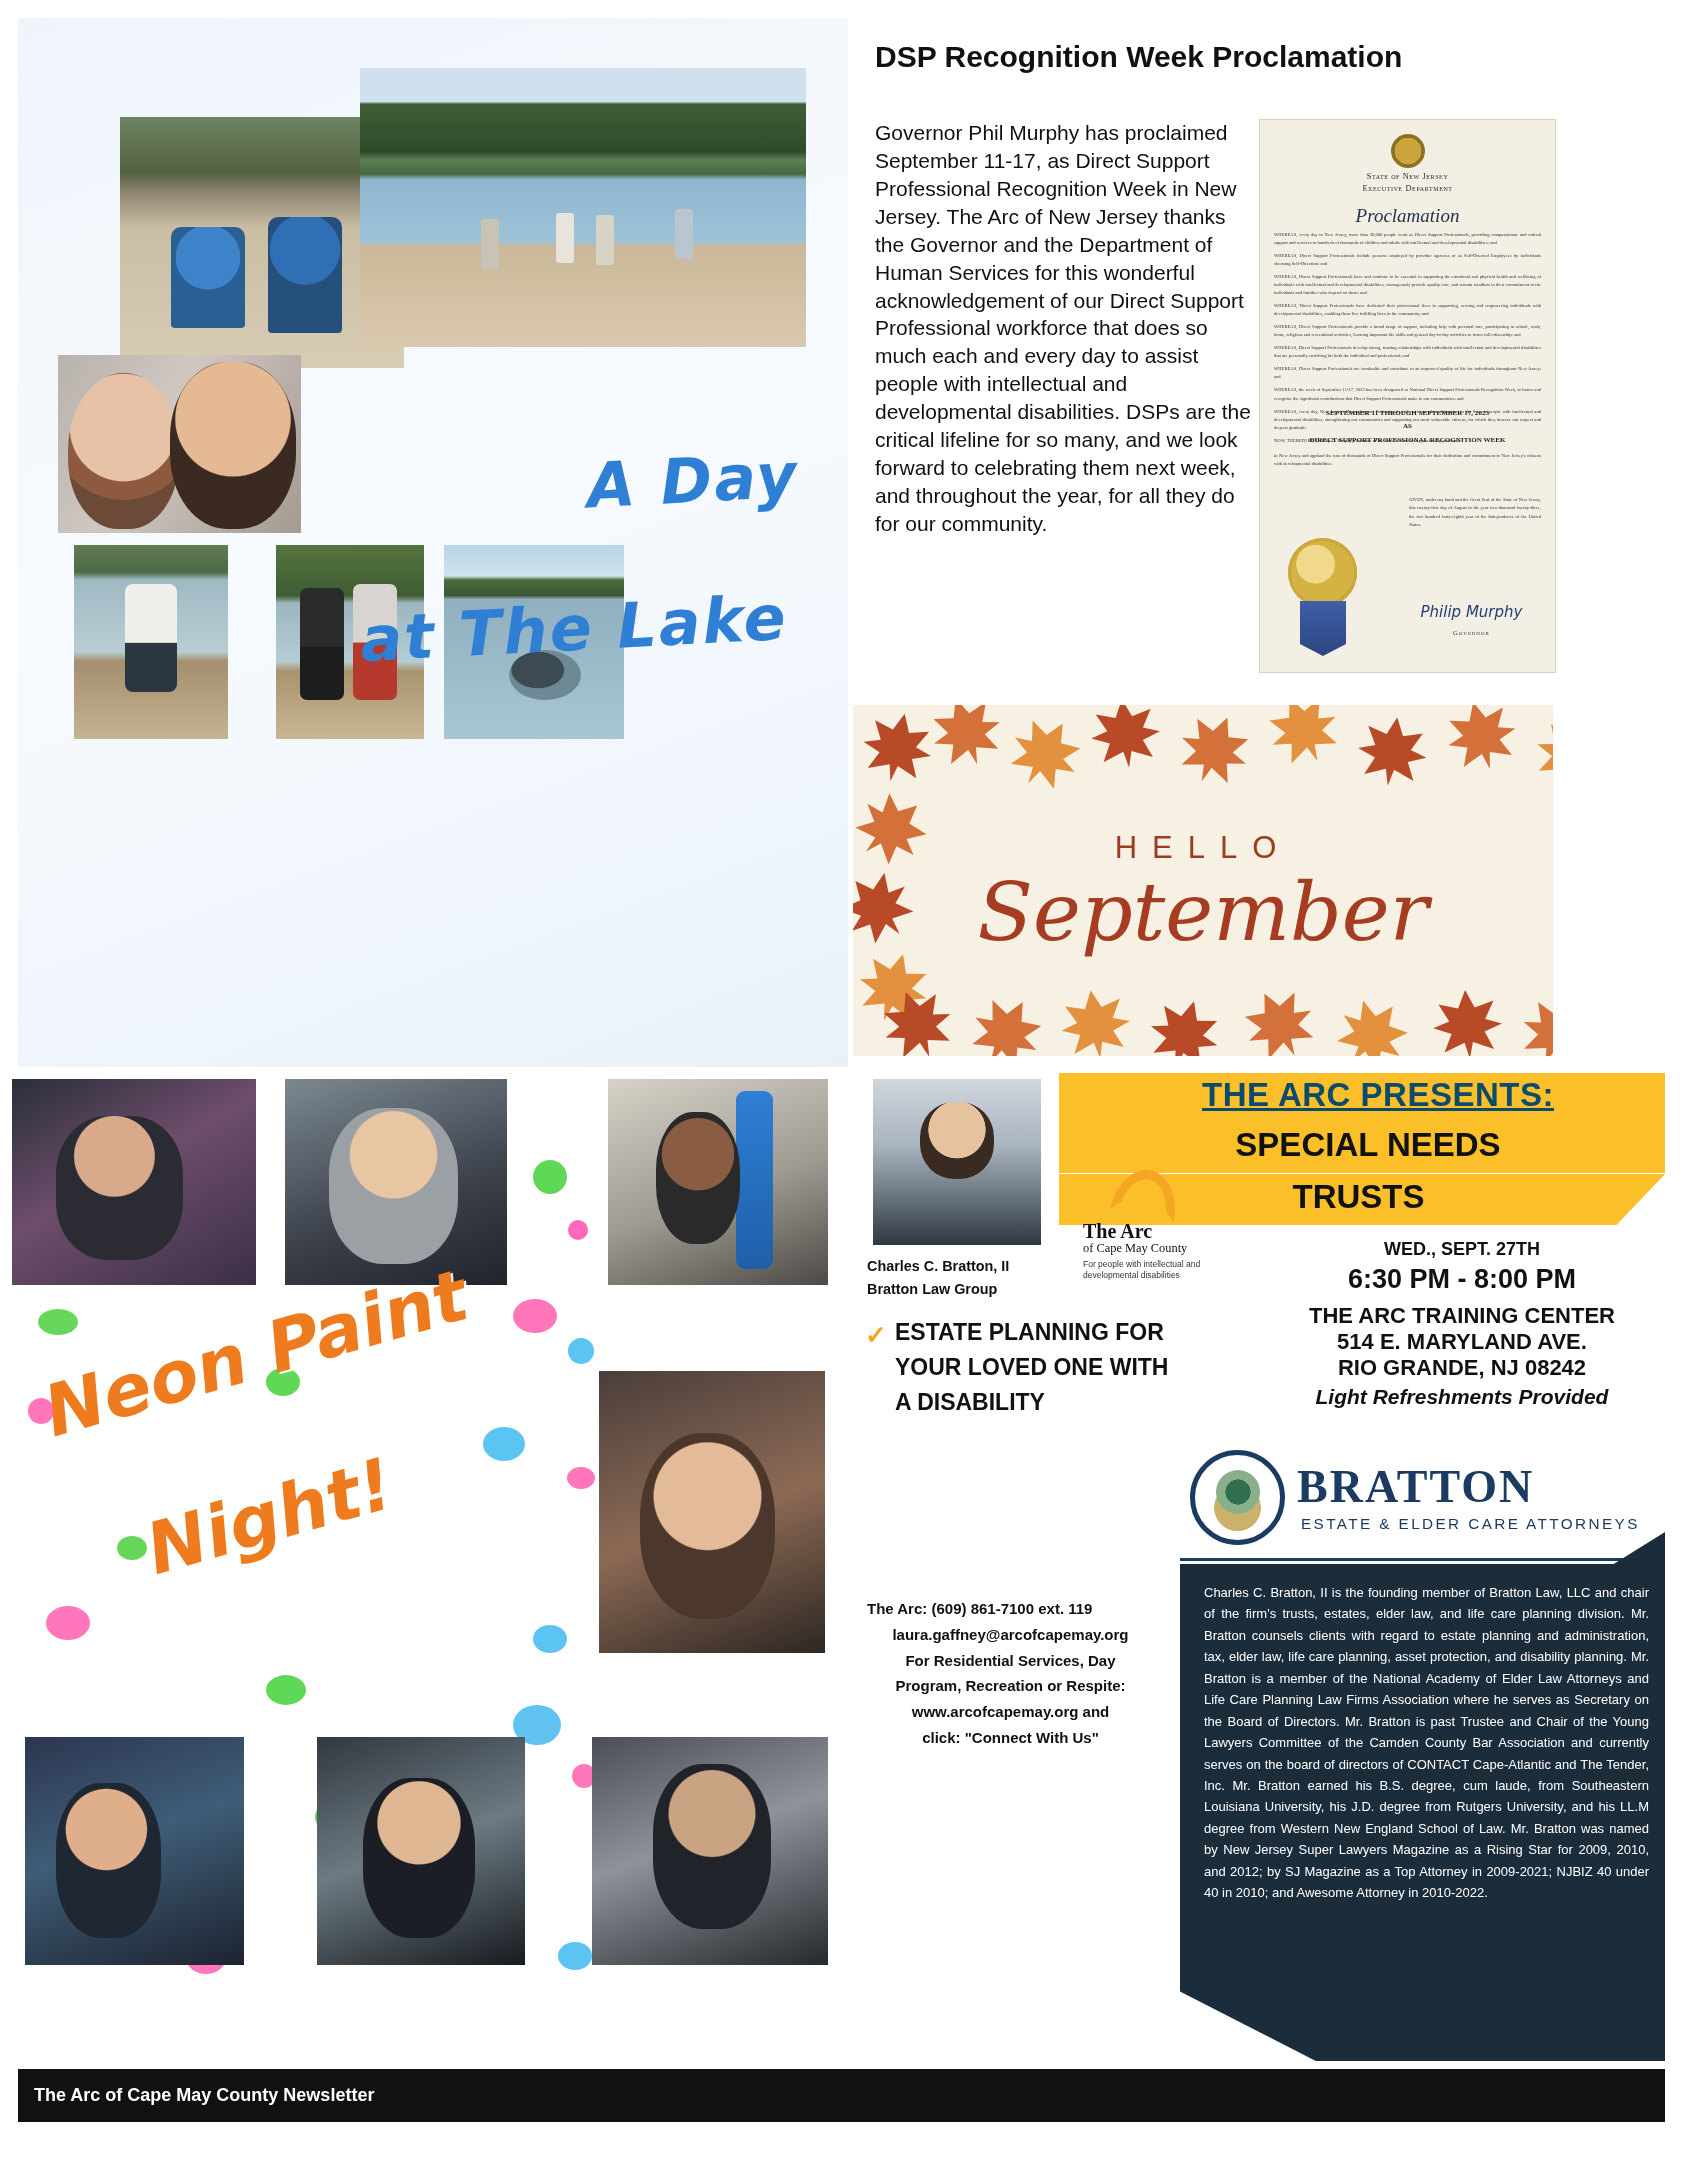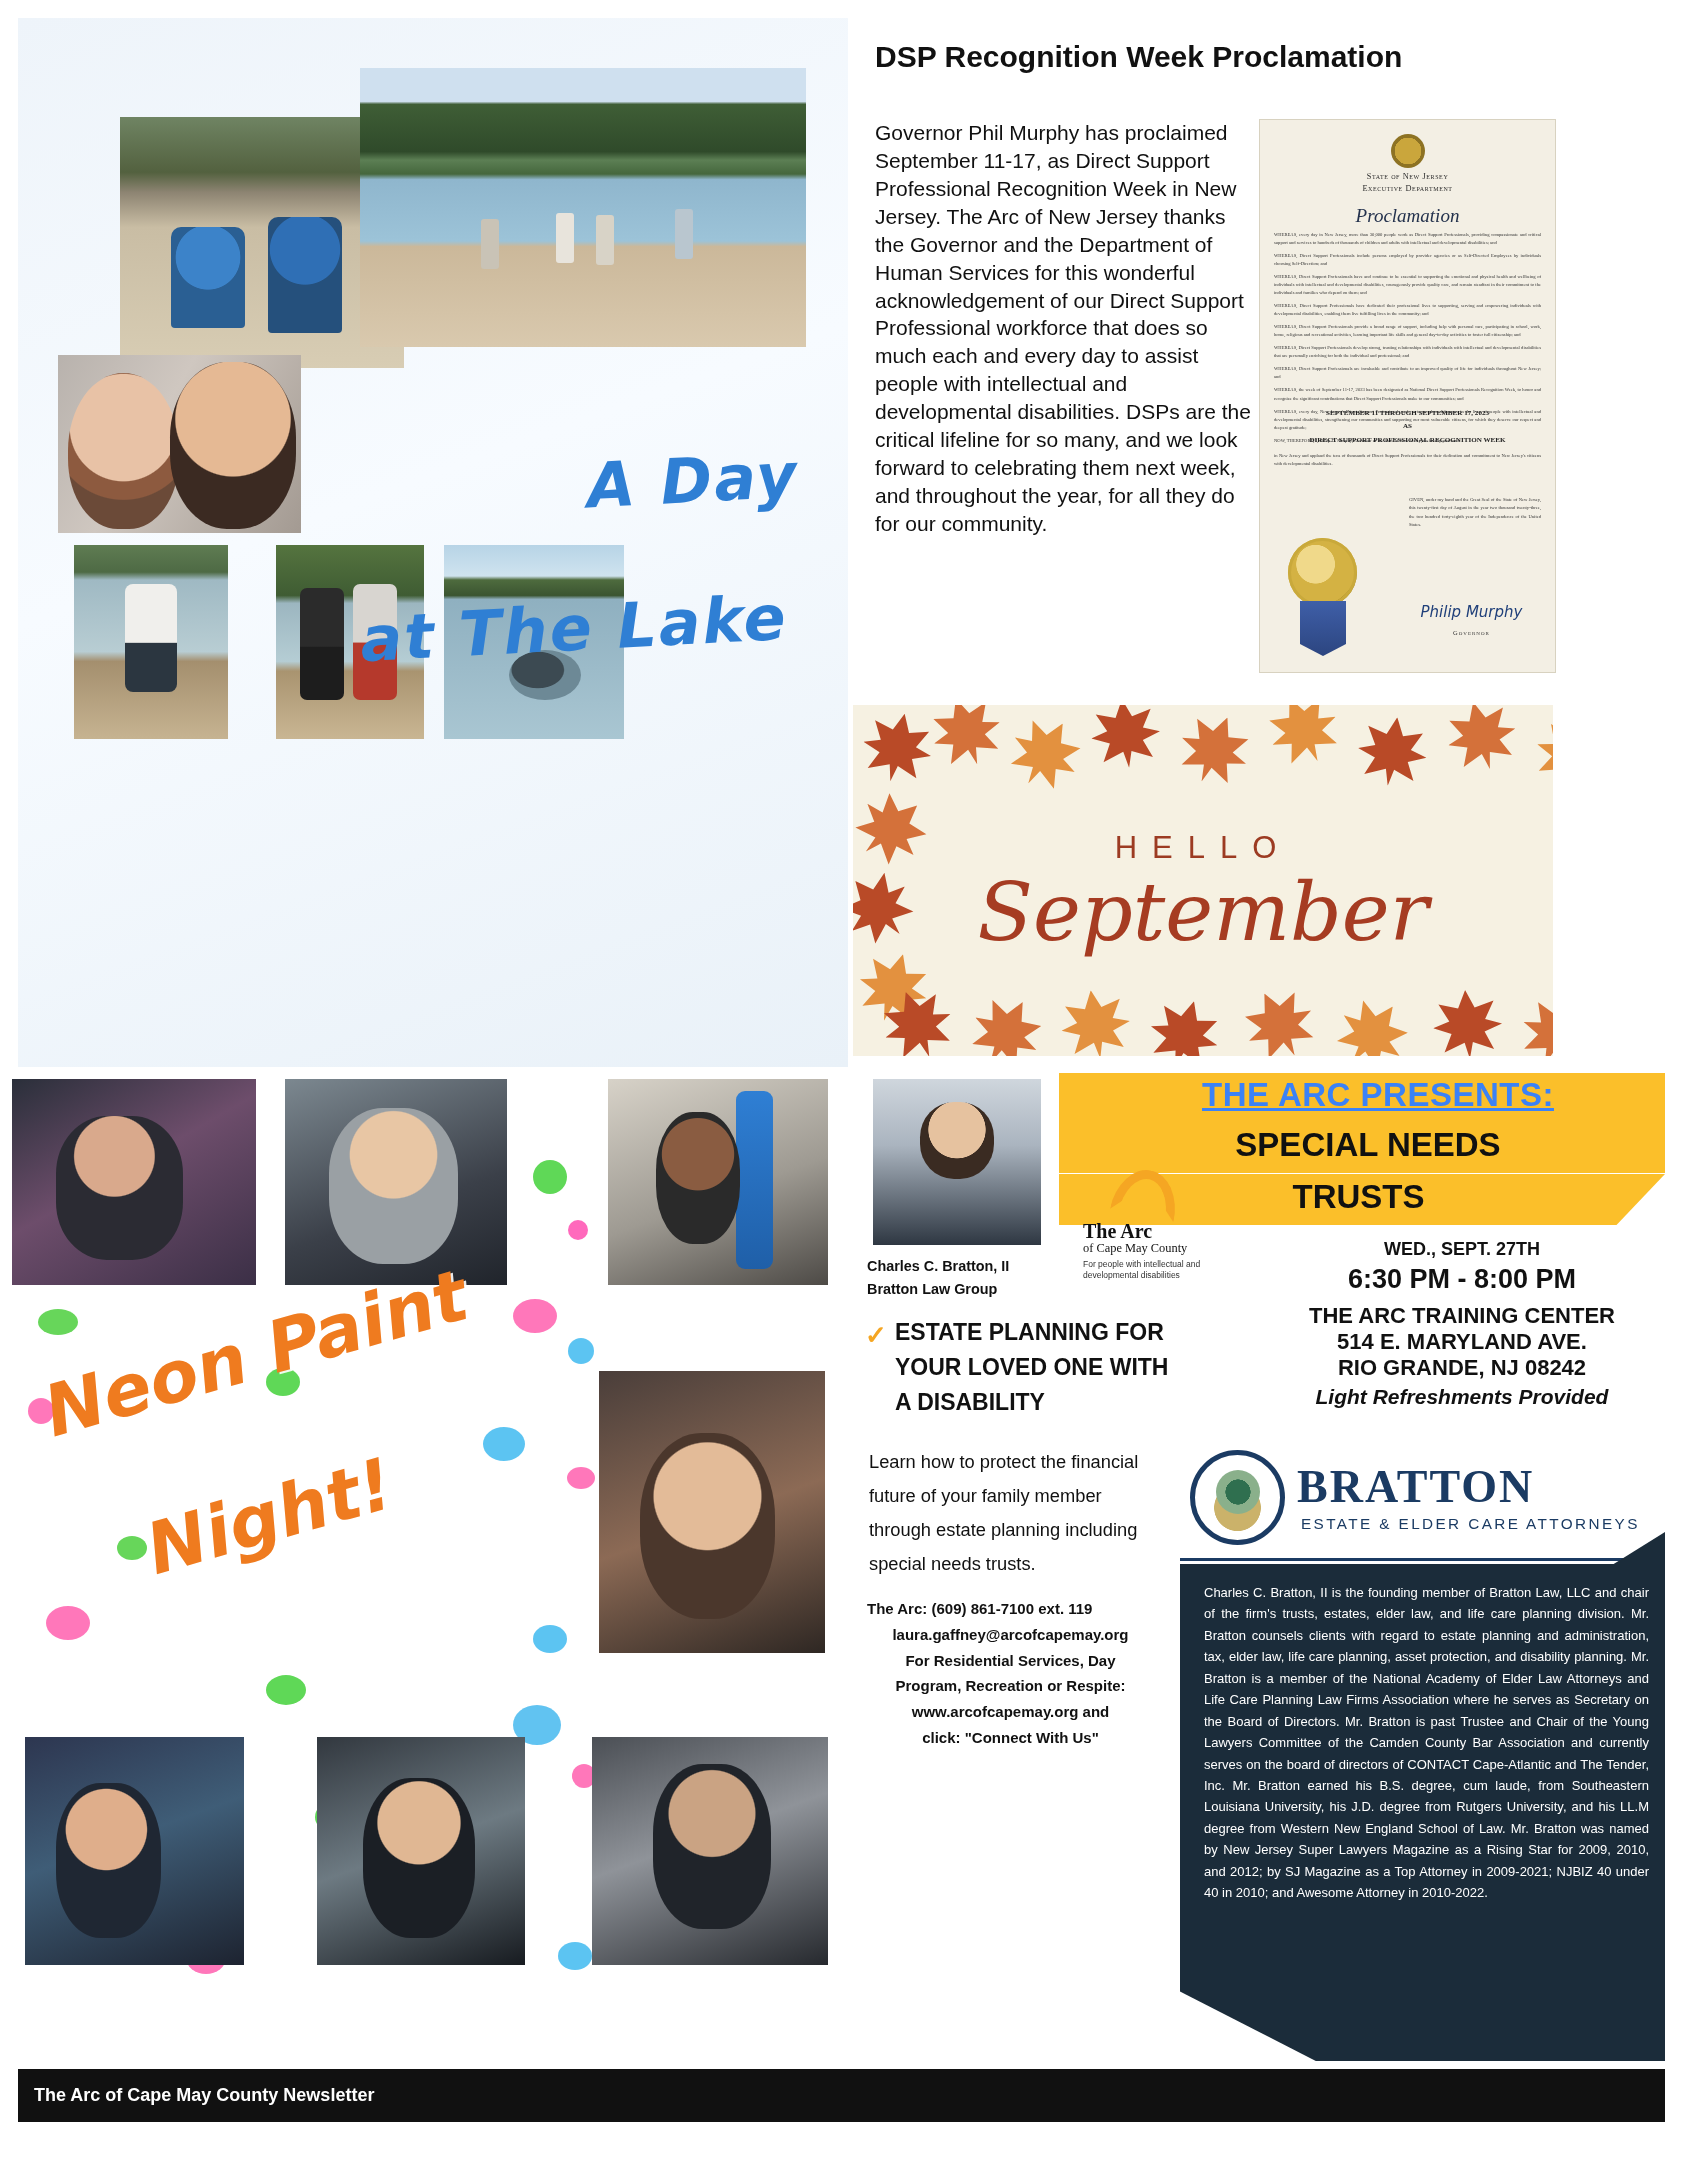"THE ARC PRESENTS:" .hdr-t1 { color: #3b82f6 -> #0c4a6e }
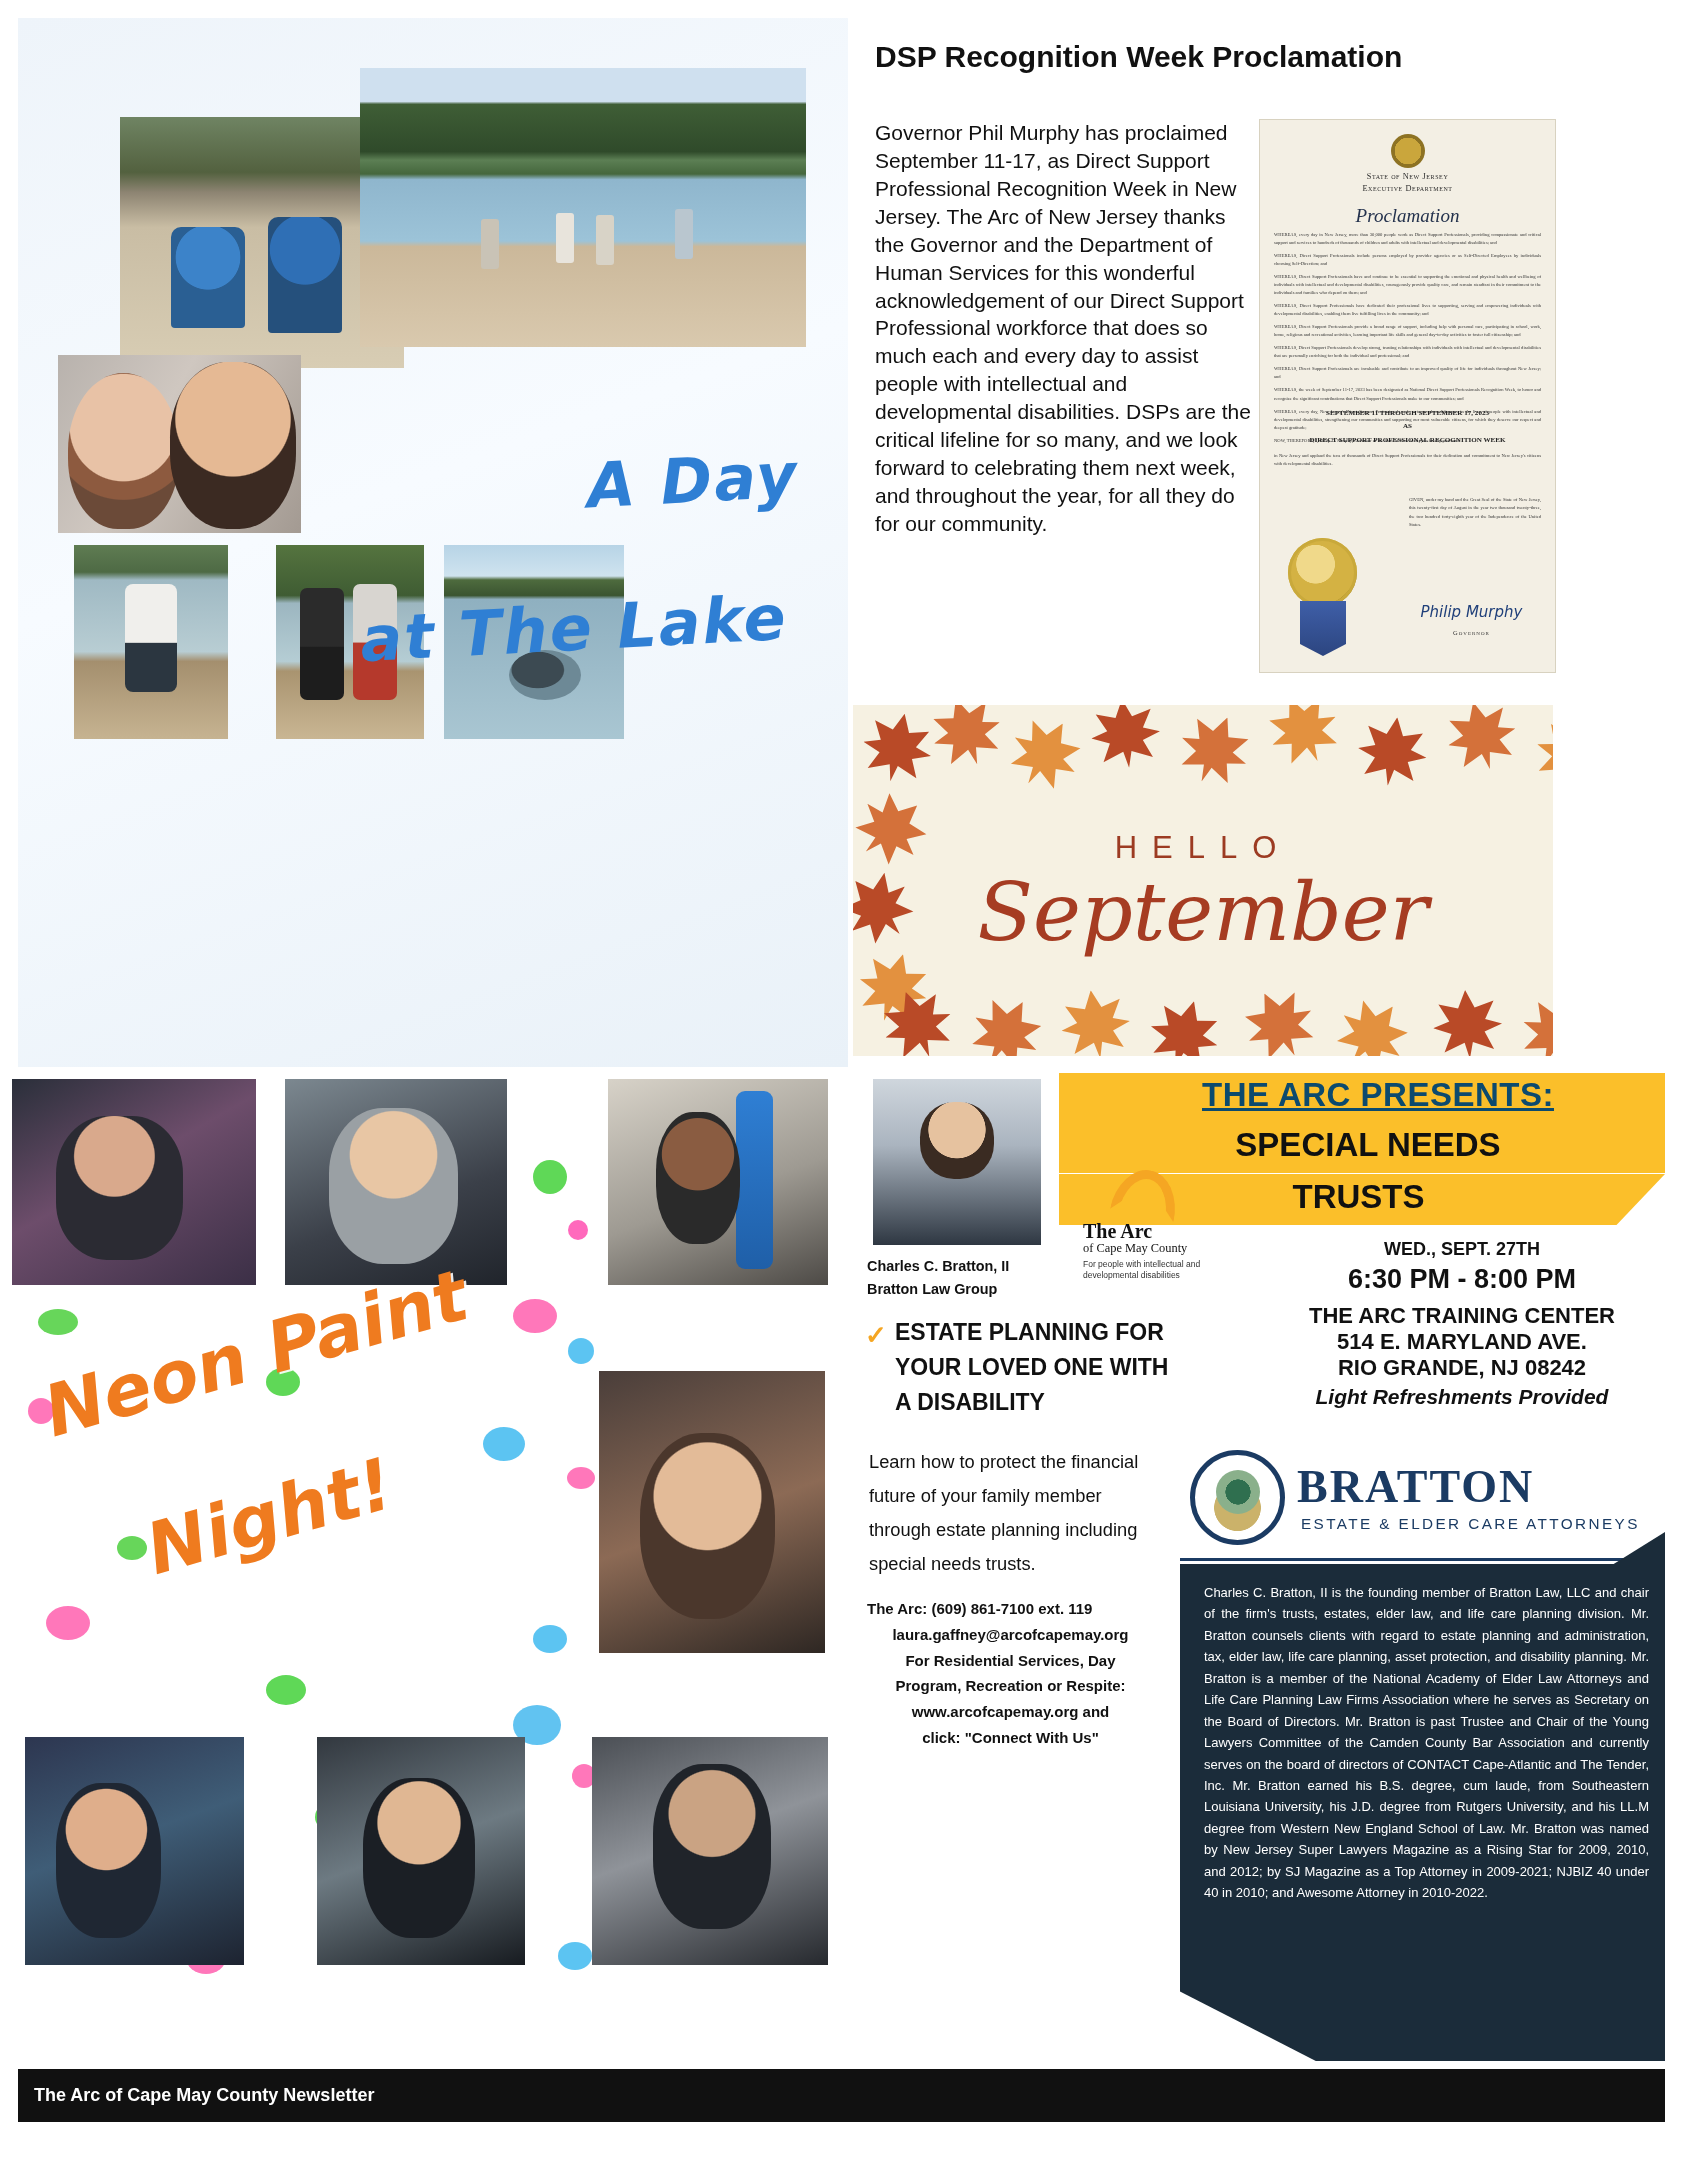"Learn how to protect the" div.estate-body { html: <div>Learn how to protect the financial future of your family member through estate planning including special needs trusts.</div> -> none }
